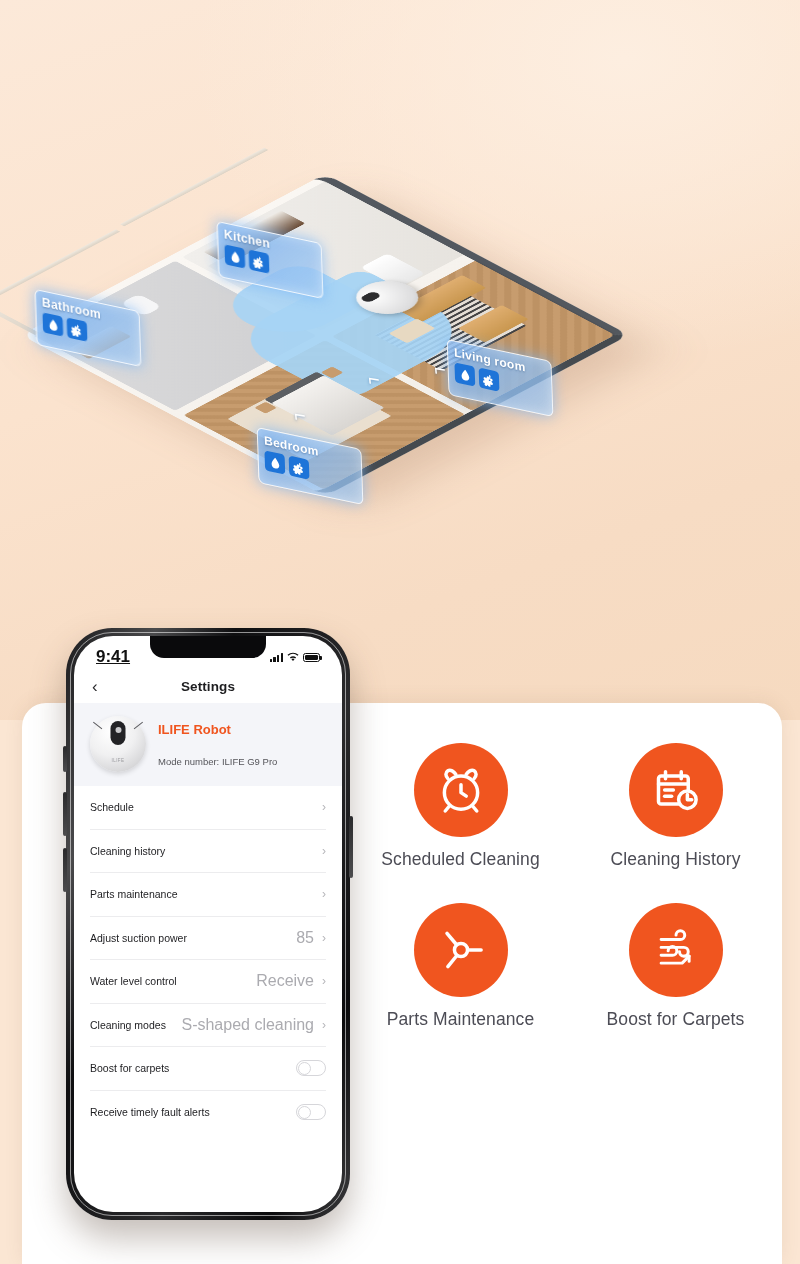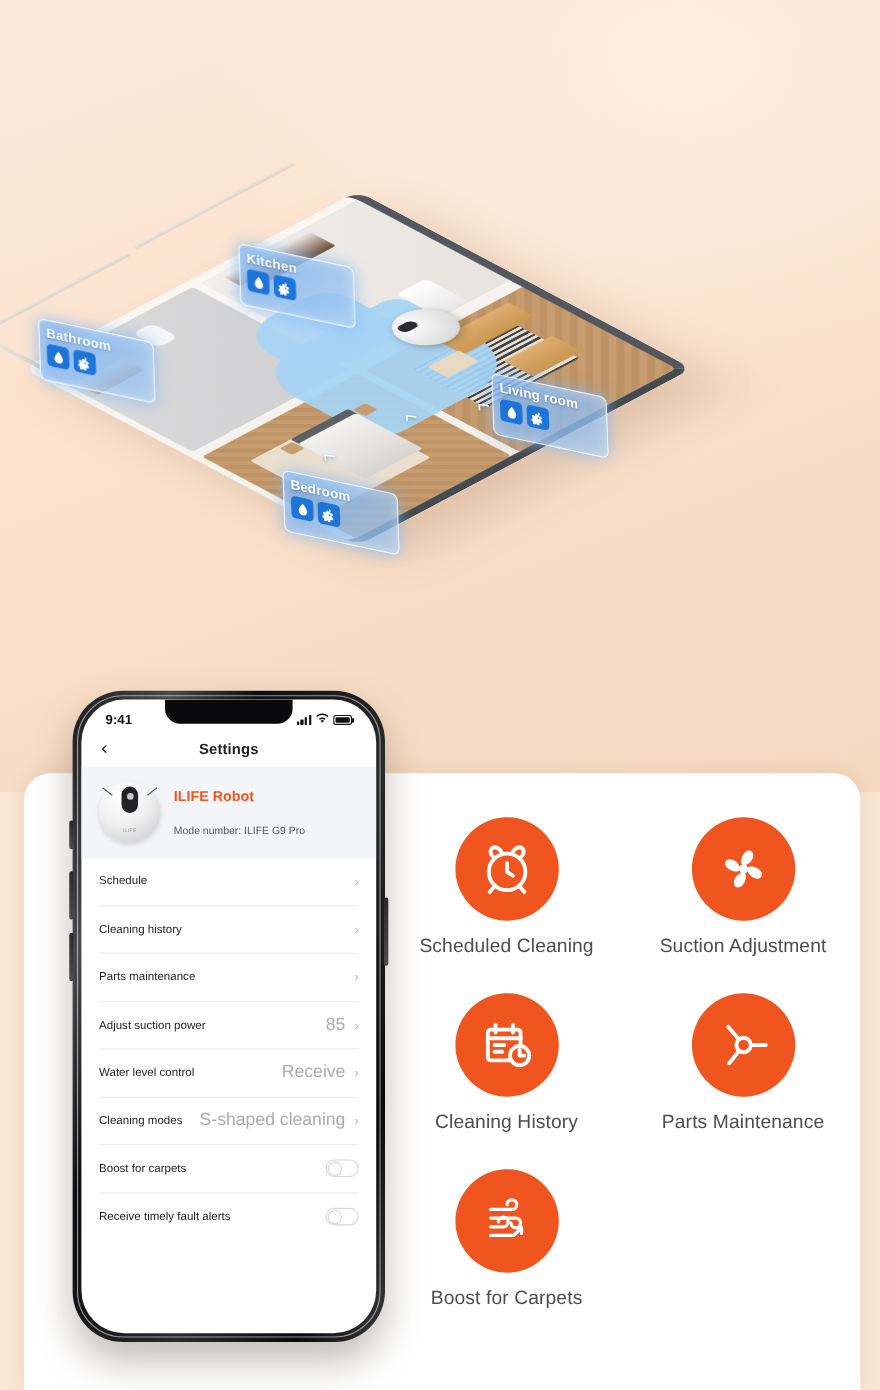"9:41" .statusbar { font-size: 12px -> 17px; text-decoration: none -> underline }
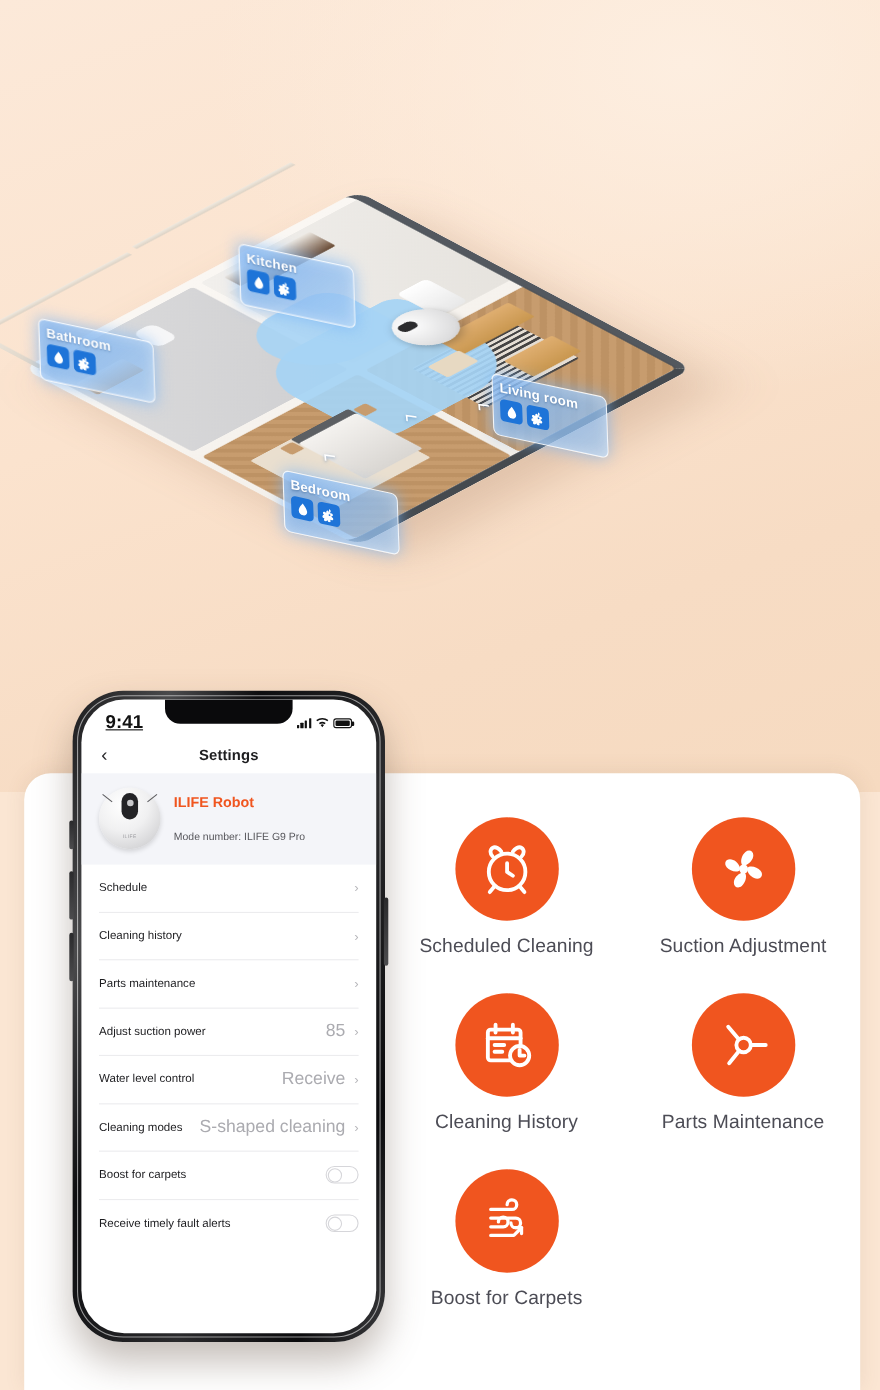"Suction Adjustment" div.feat { html: <div> <div> <svg> <circle></circle> <path></path> <path></path> <path></path> <path></path> </svg> </div> <div>Suction Adjustment</div> </div> -> none }
